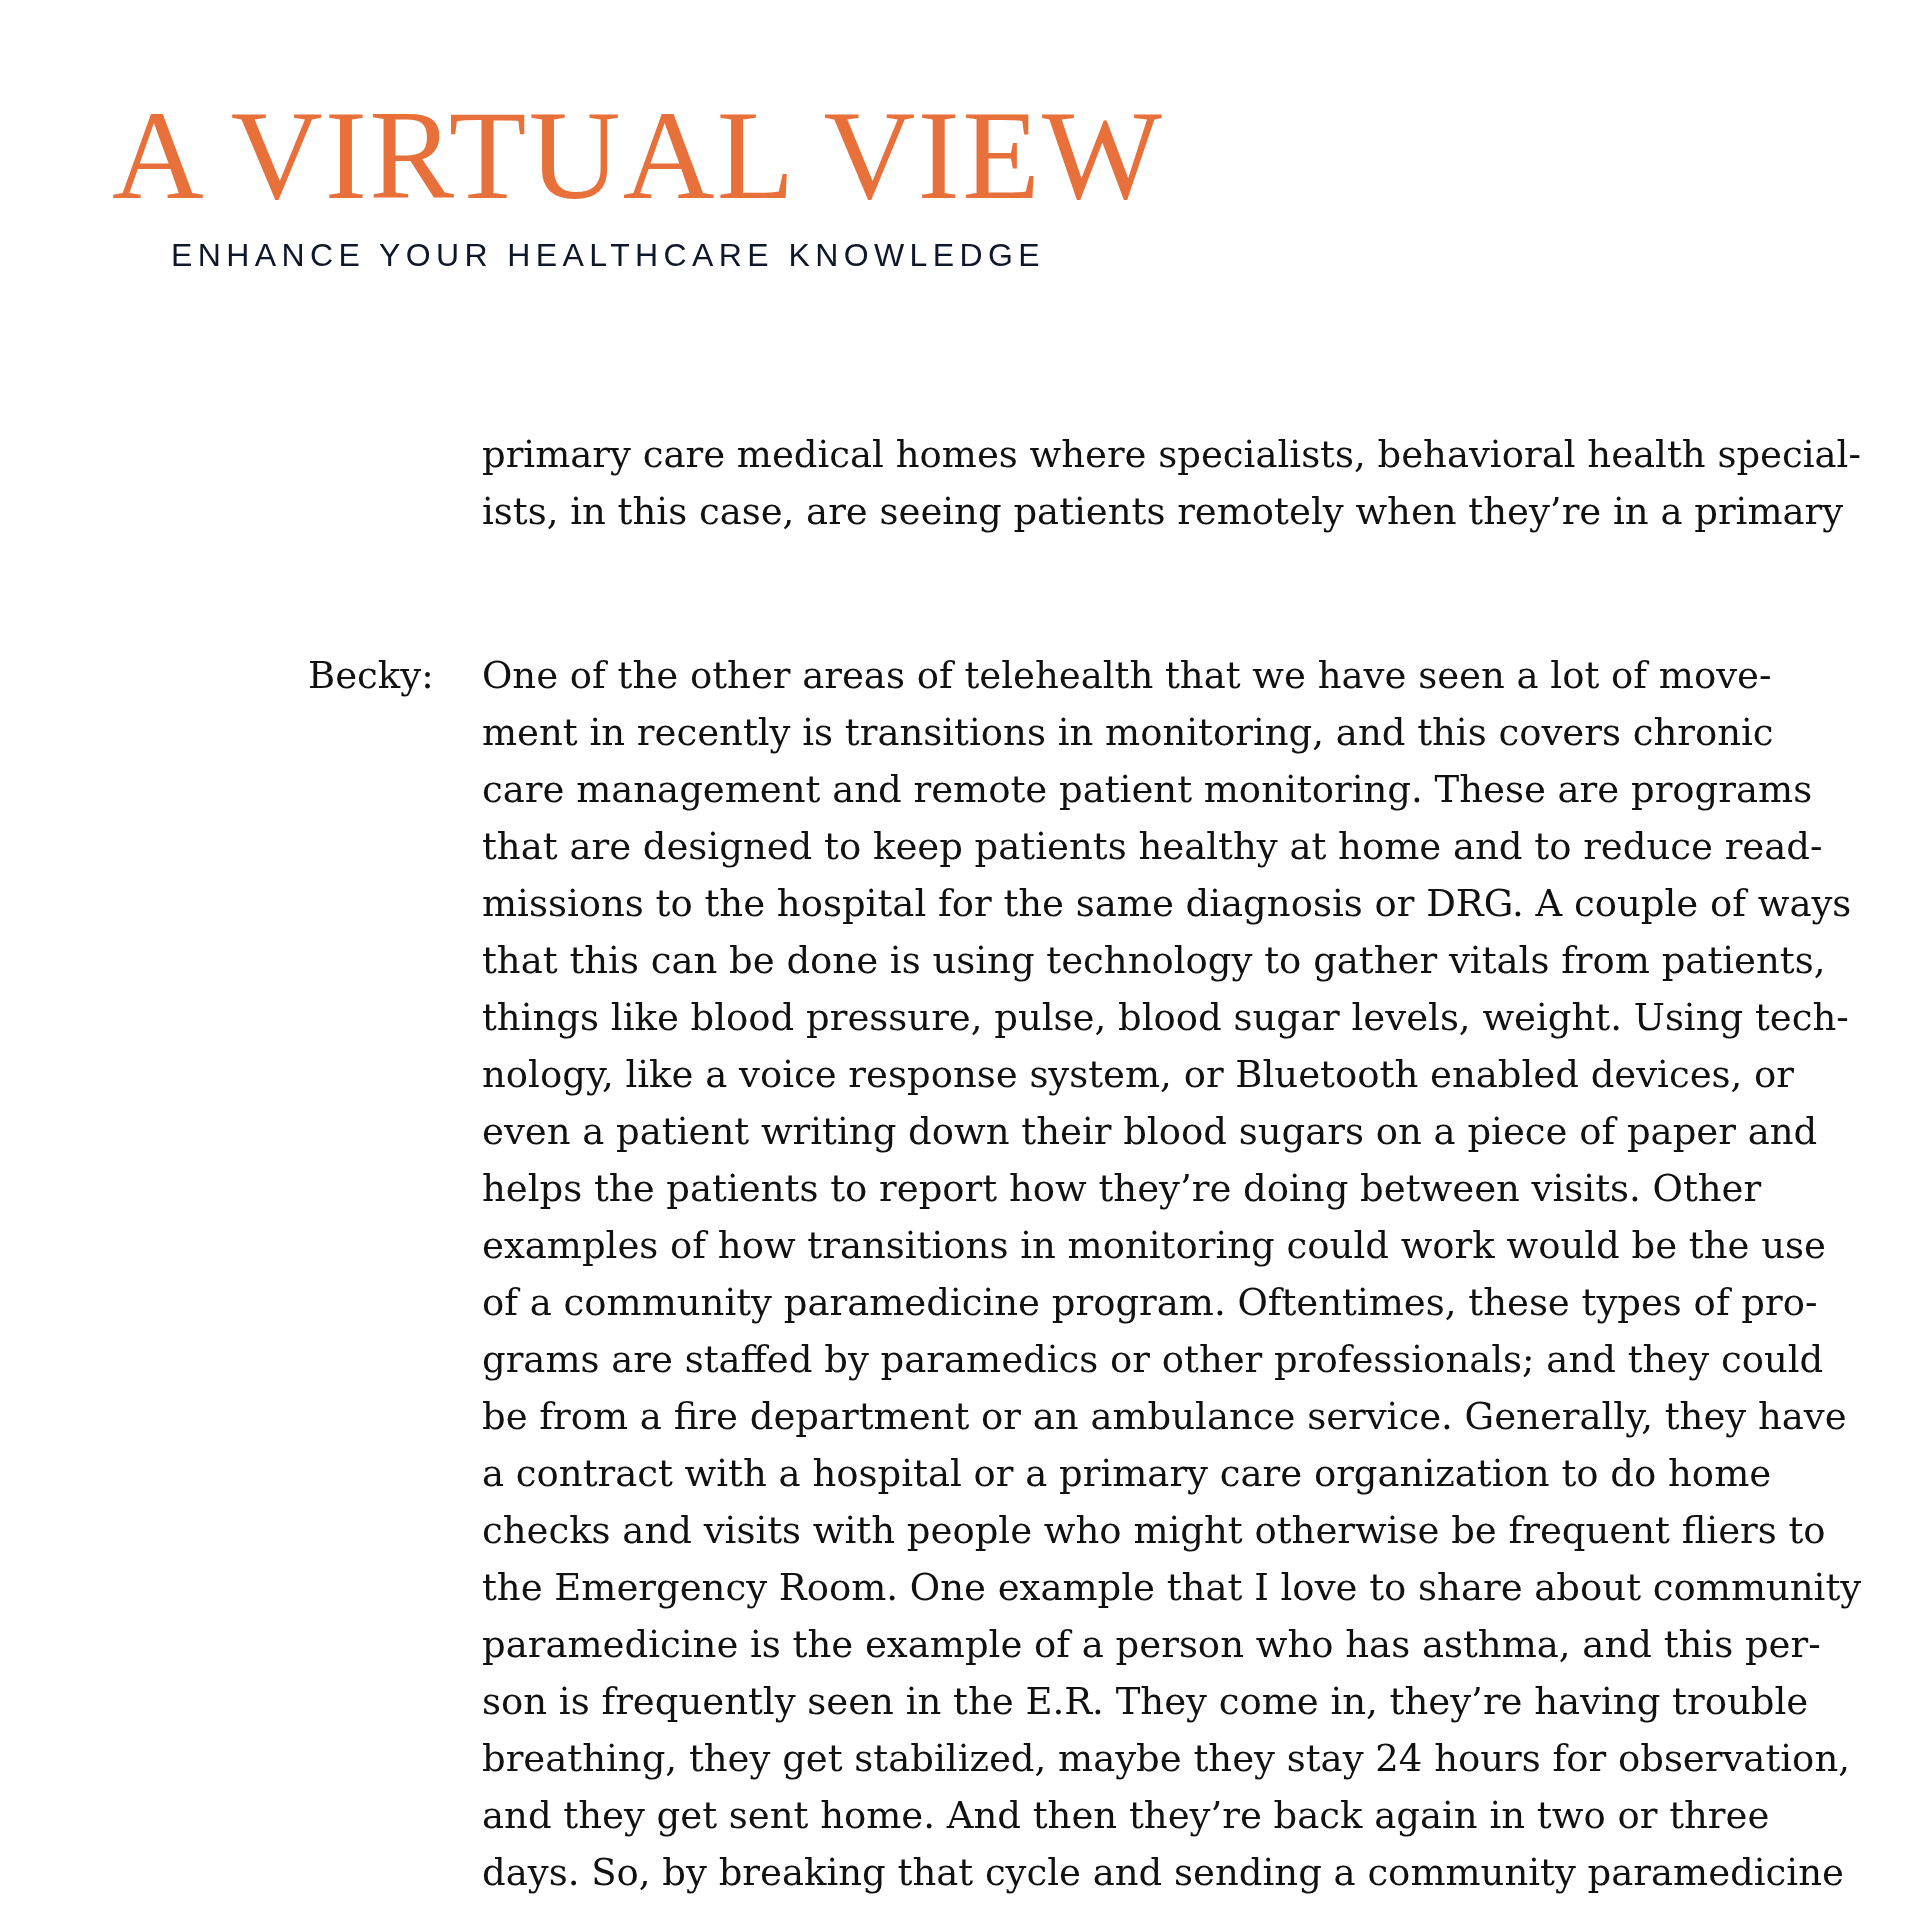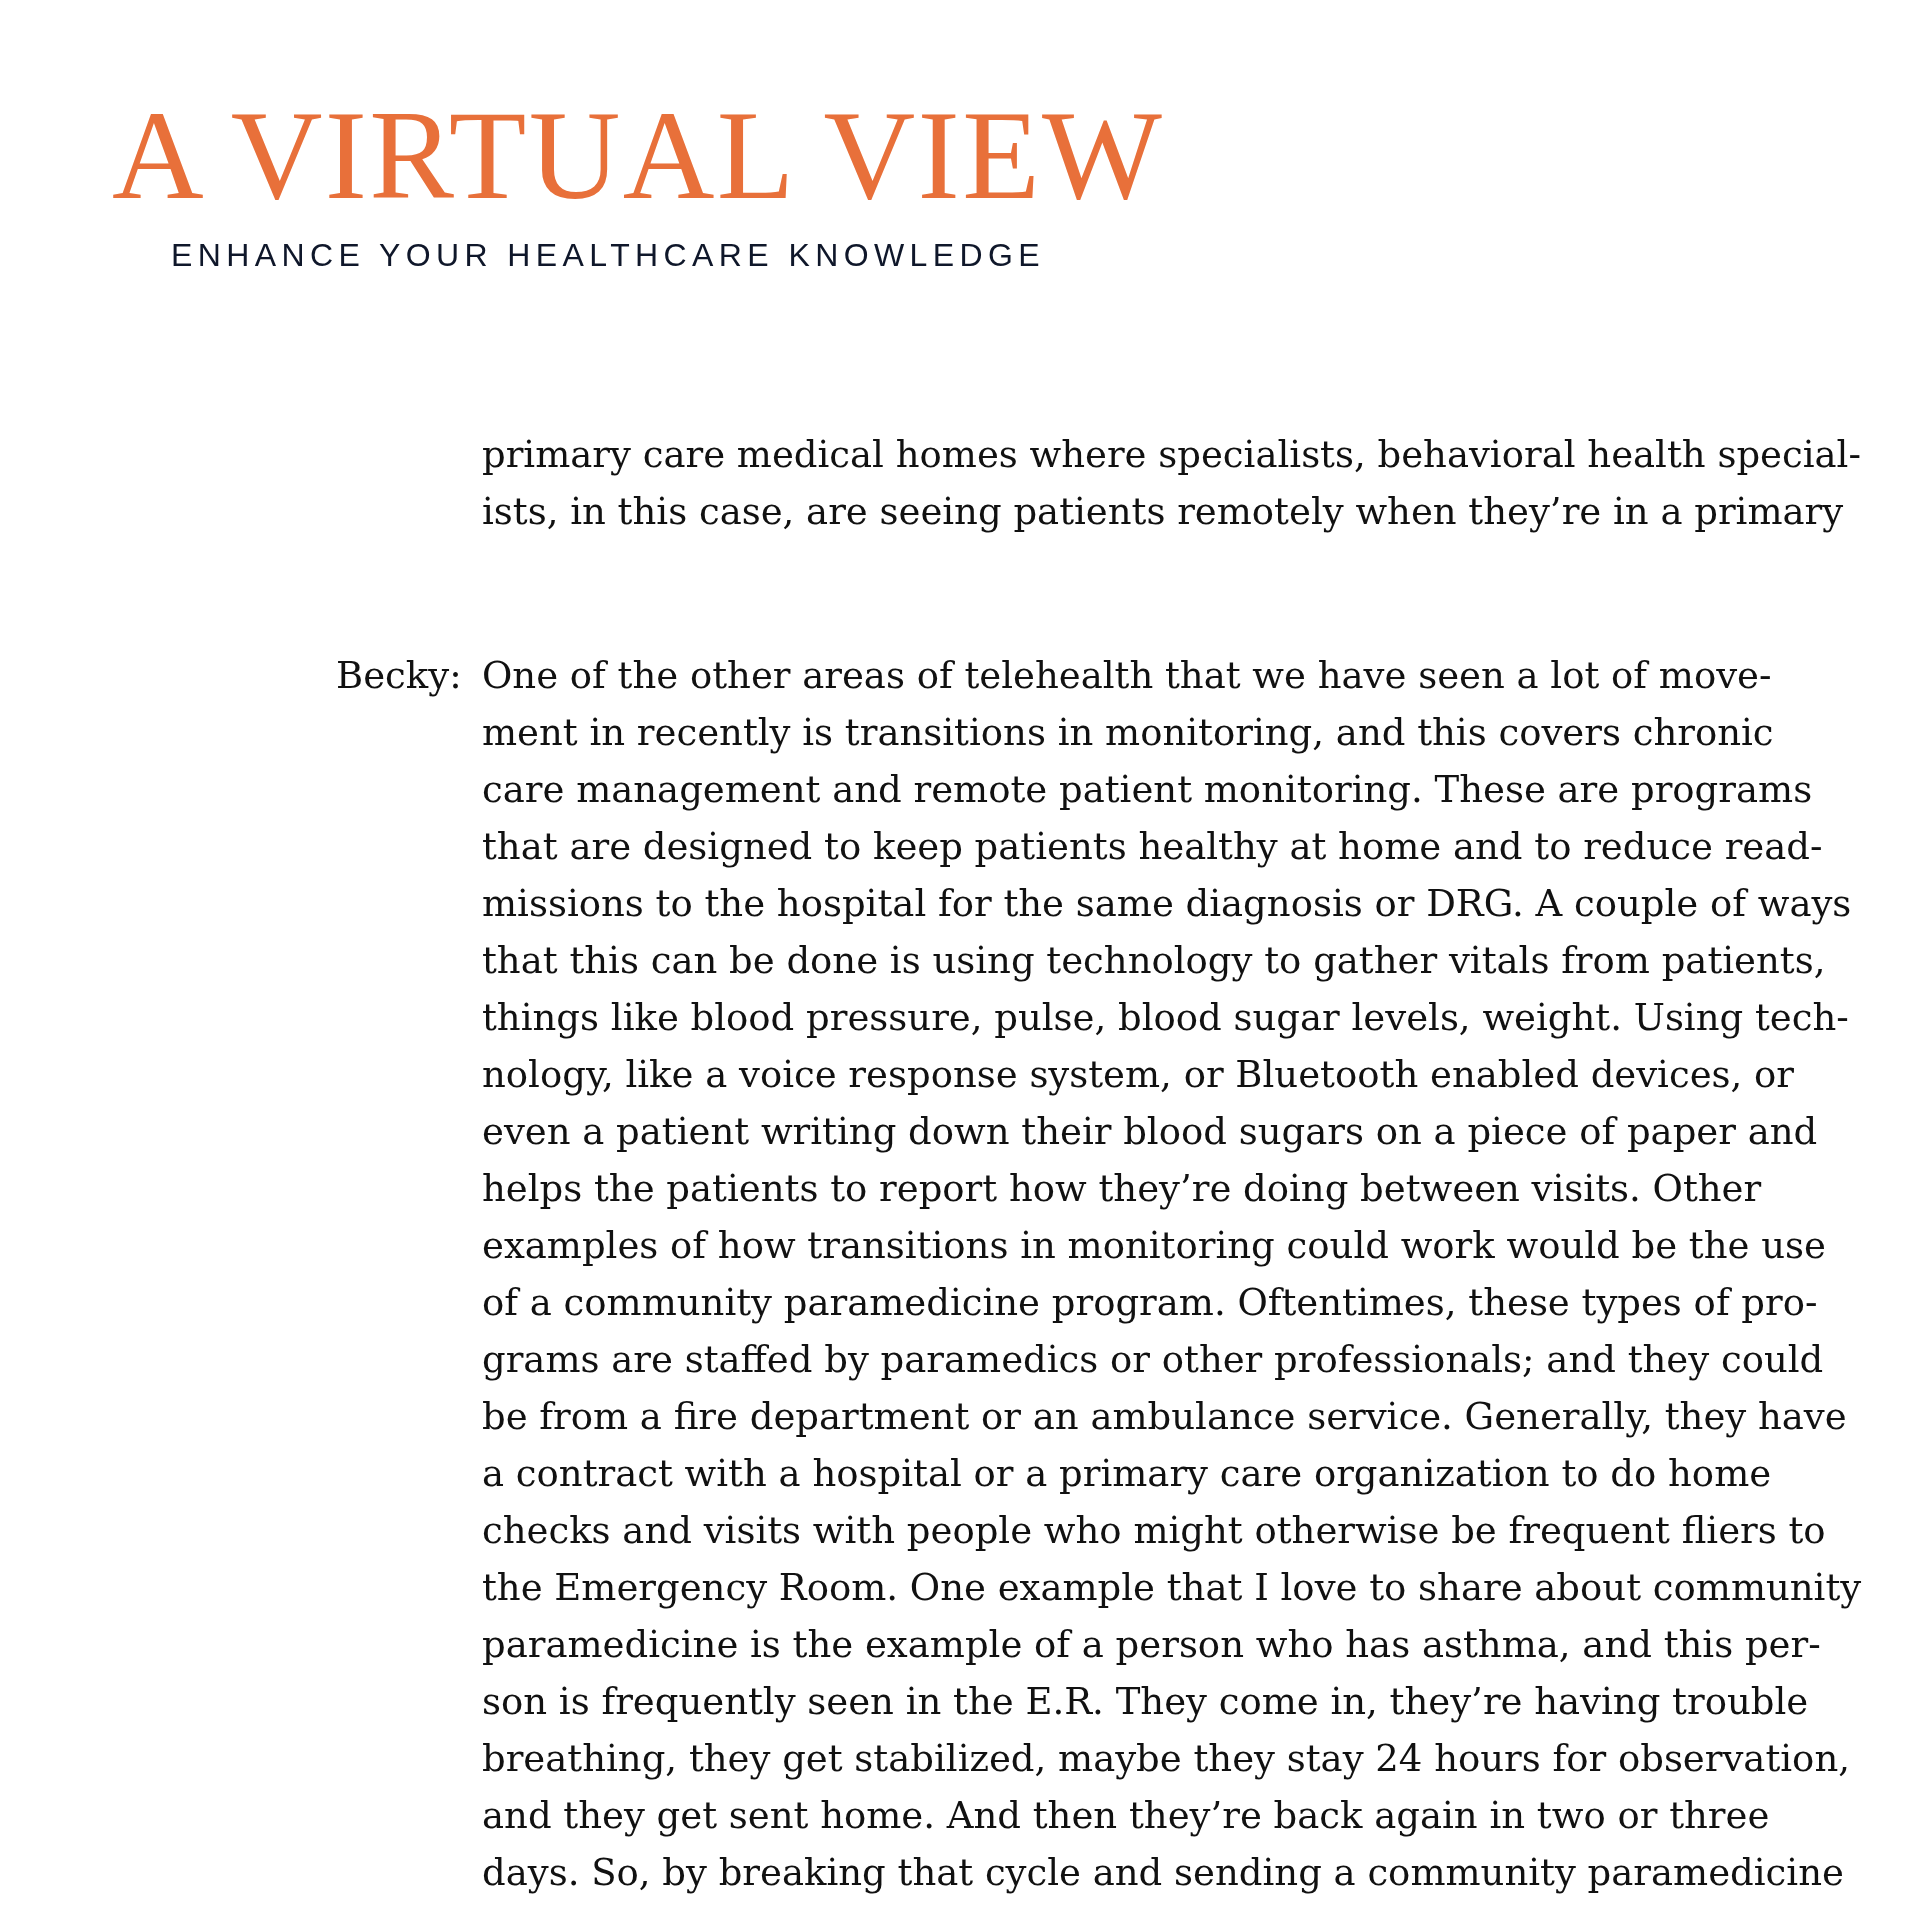"Becky:" div.speaker { margin-left: 28px -> none }
